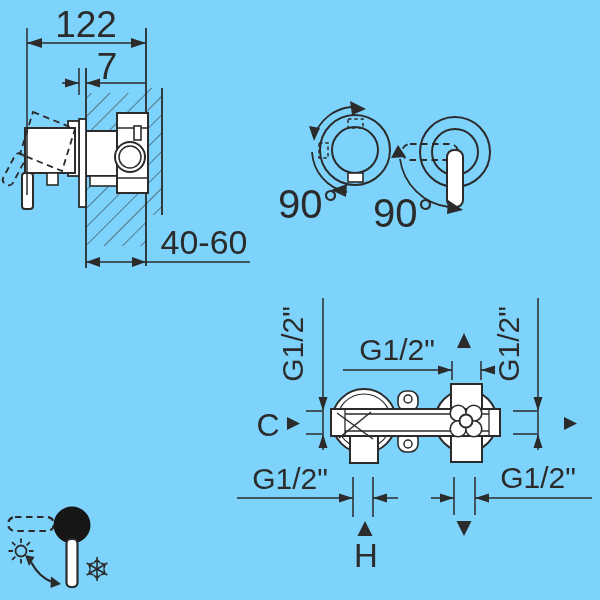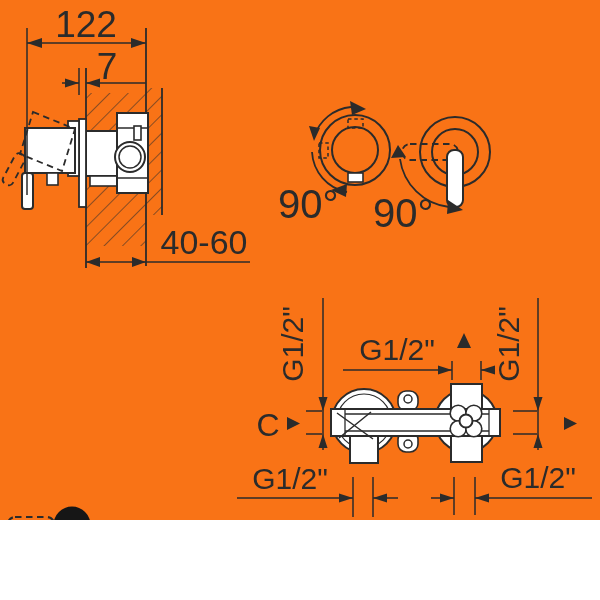"122" .stage { background: #f97316 -> #7dd3fc; height: 520px -> 600px }
